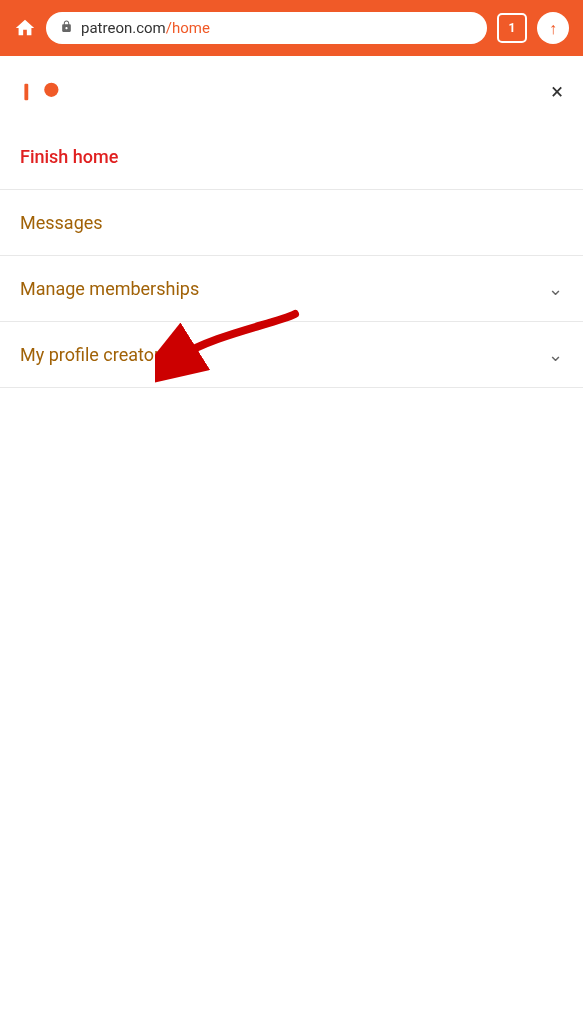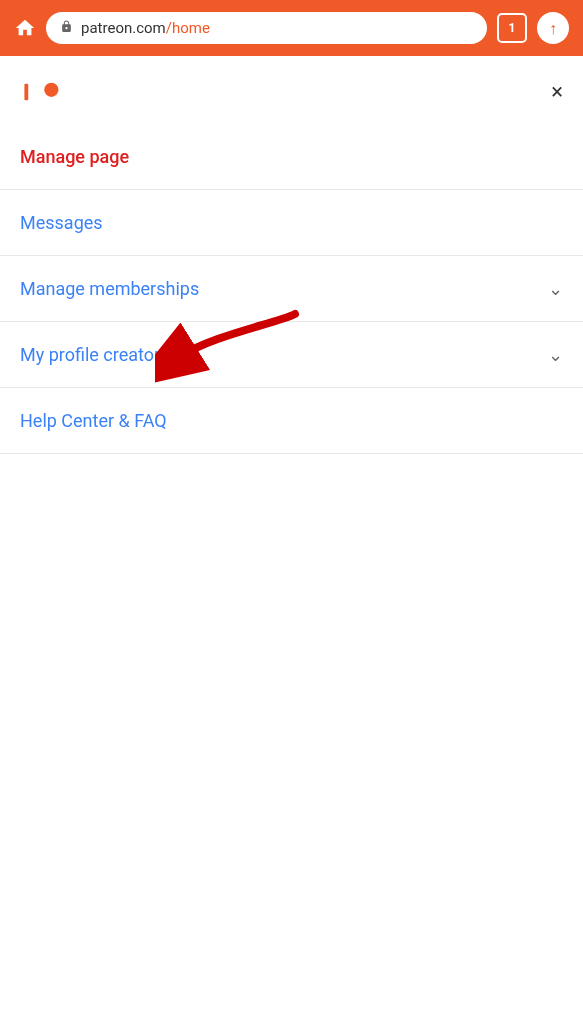"Manage page" span.menu-item-label { text: Manage page -> Finish home }
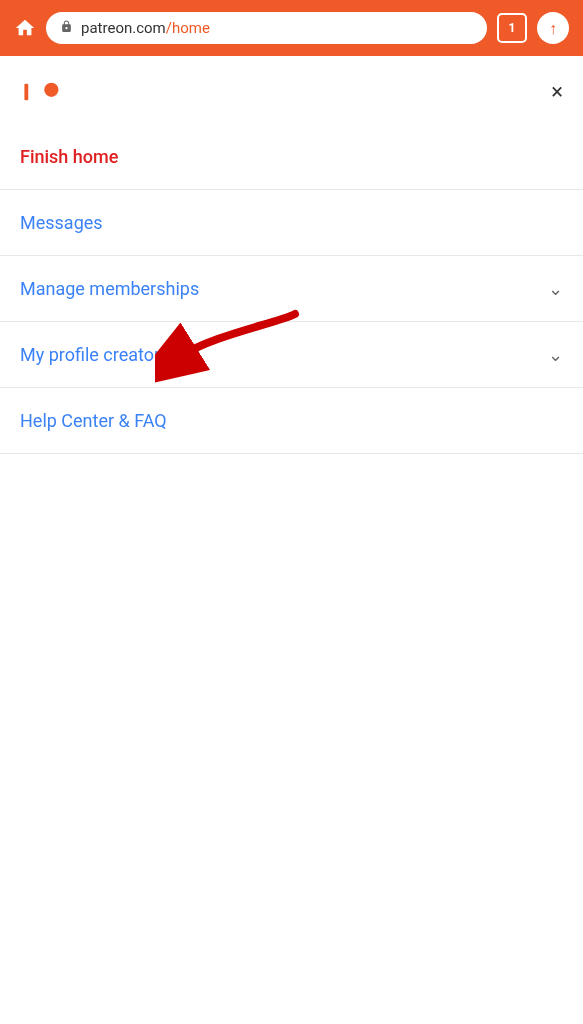"Messages" .menu-item-label { color: #3b82f6 -> #a16207 }
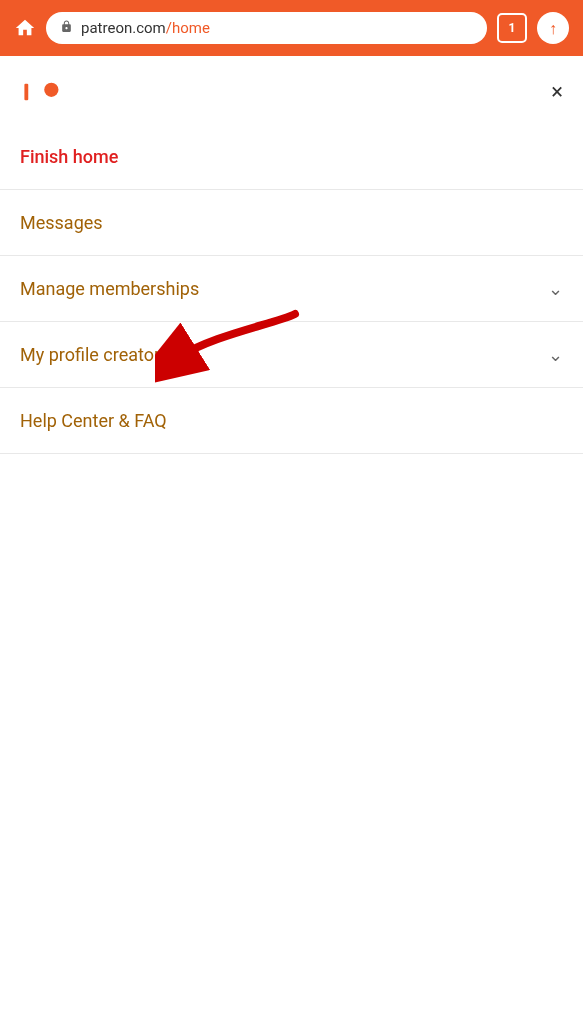"Help Center & FAQ" li.menu-item { html: <li> <span>Help Center &amp; FAQ</span> </li> -> none }
